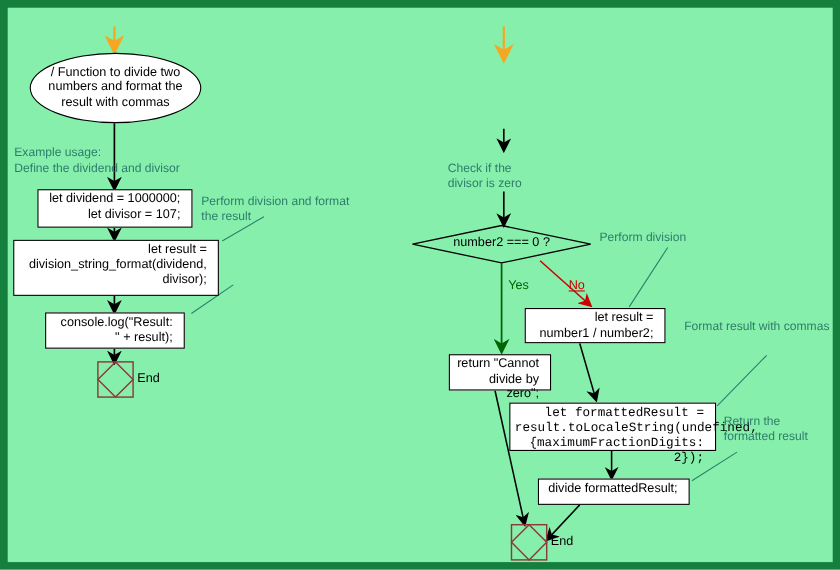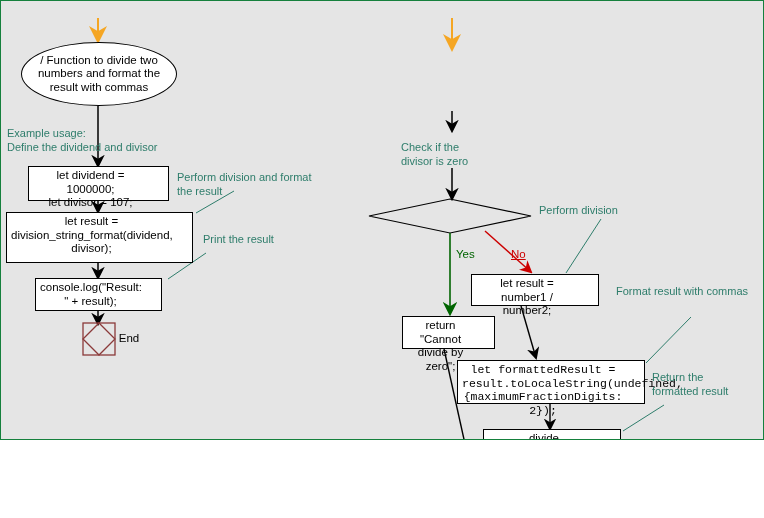"/ Function to divide two" #canvas { background: #e5e5e5 -> #86efac; border: 1px solid #15803d -> 7px solid #15803d; height: 440px -> 518px }
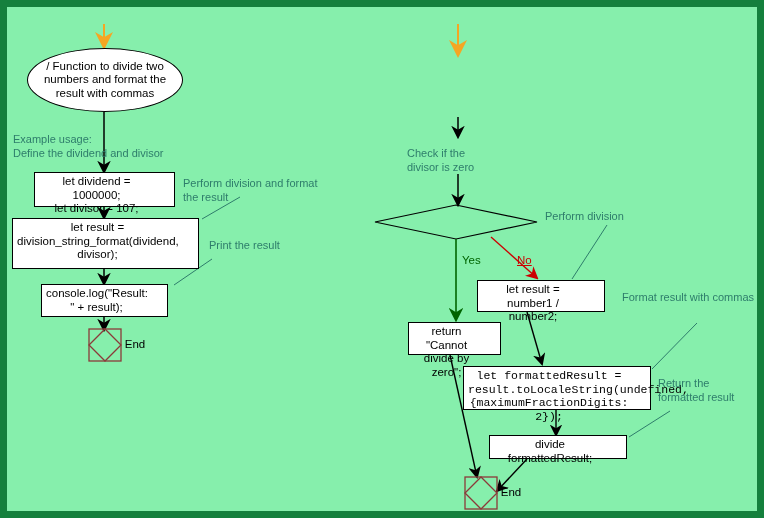"let dividend = 1000000;" .proc { padding: 2px 20px 2px 4px -> 2px 10px 2px 4px; text-align: center -> right }
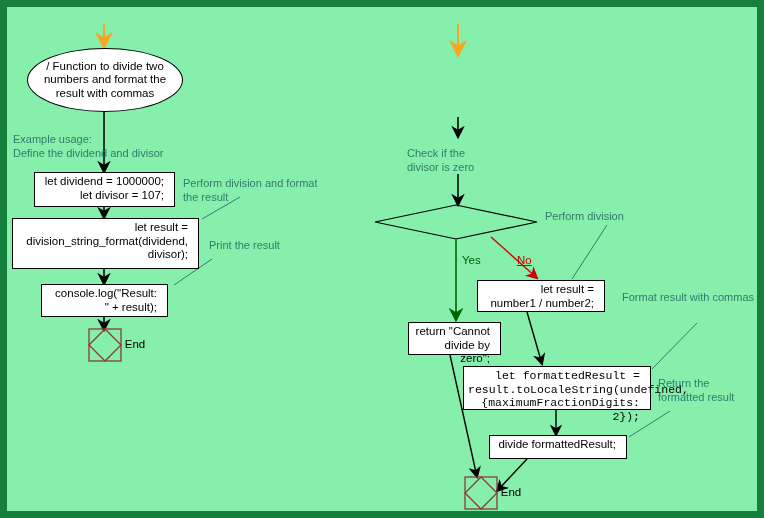"number2 === 0 ?" div.node { html: none -> <div> <span>number2 === 0 ?</span> </div> }
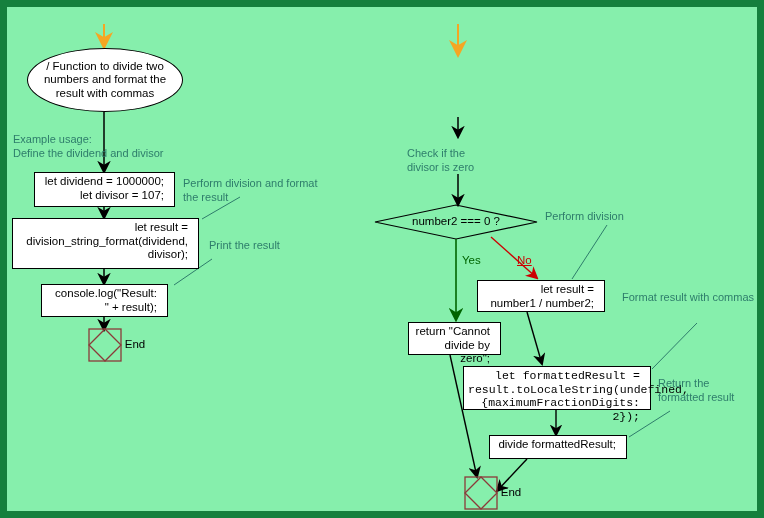"Print the result" div.annot { html: <div>Print the result</div> -> none }
